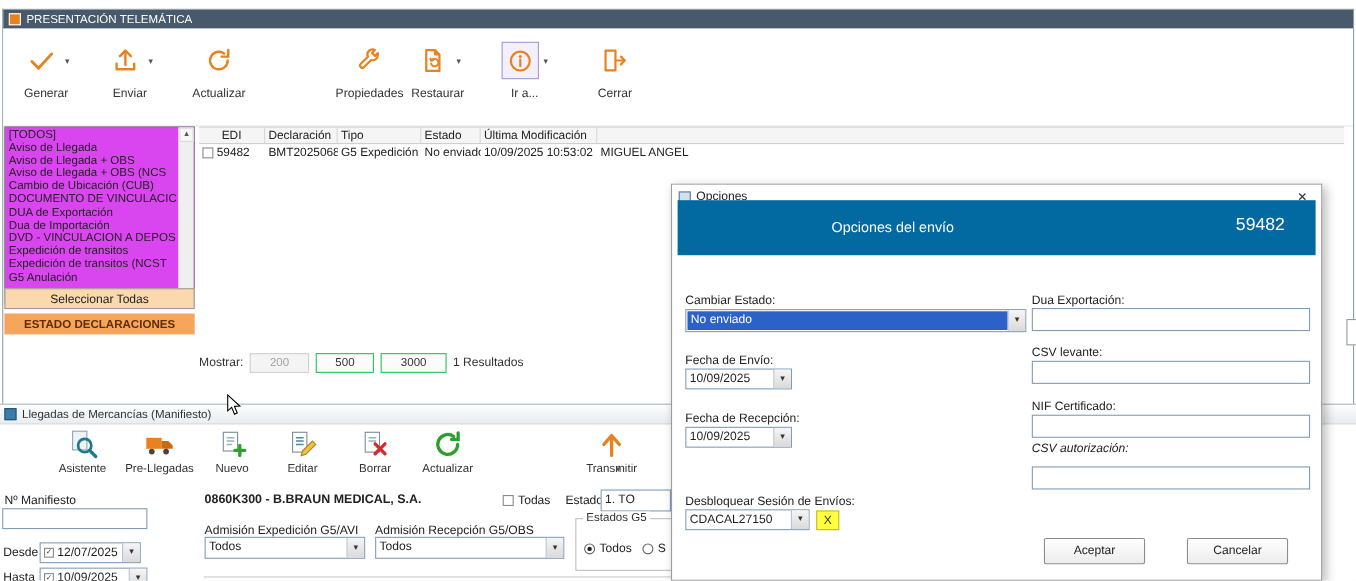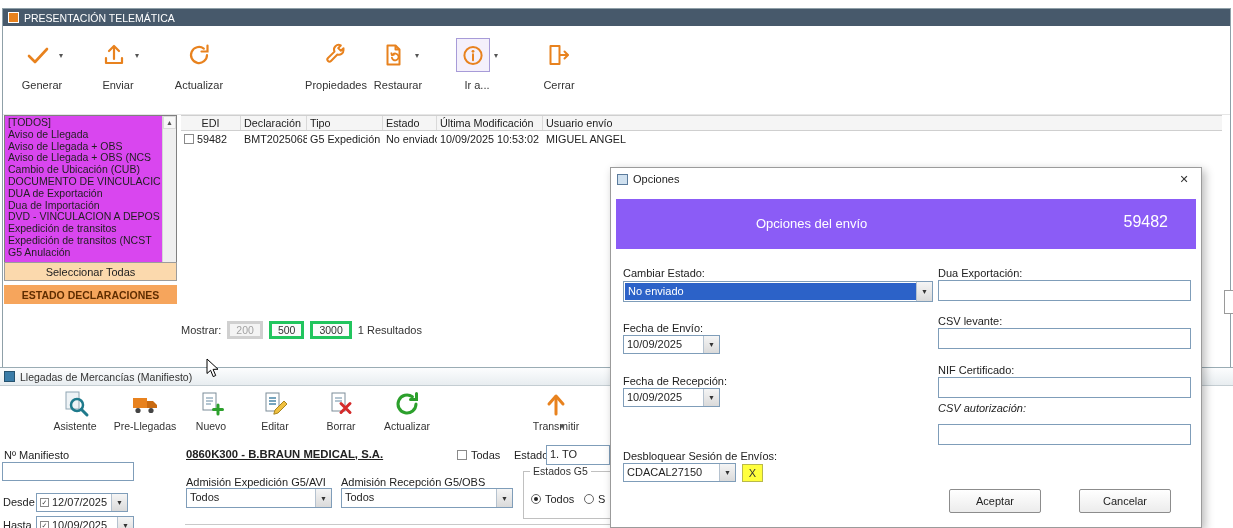"Usuario envío" div.th { html: <div>Usuario envío</div> -> none }
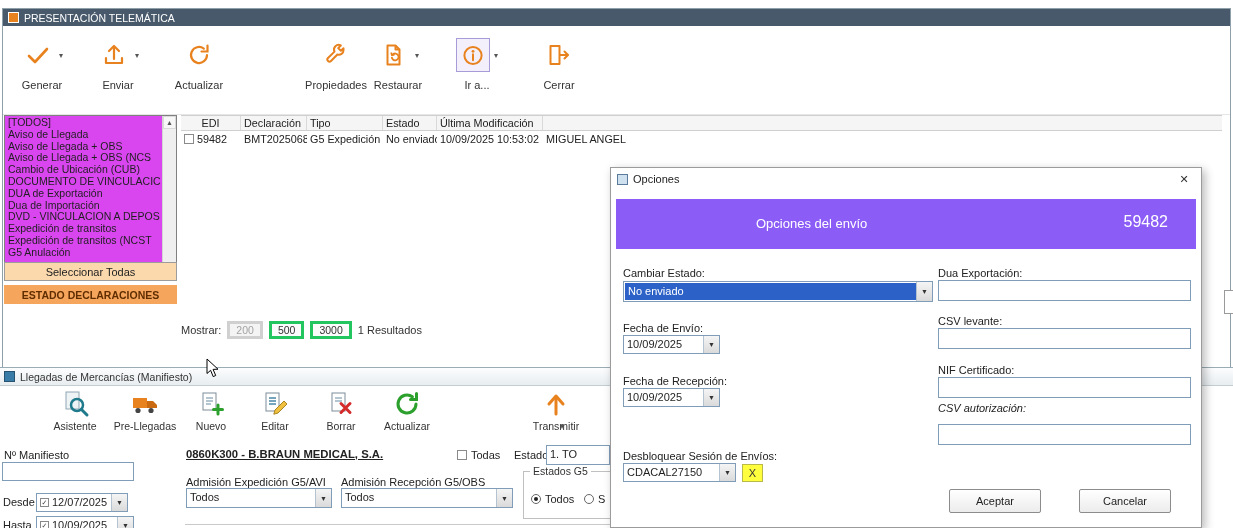"Opciones del envío" .dlg-banner { background: #8b5cf6 -> #0369a1; top: 31px -> 14px }
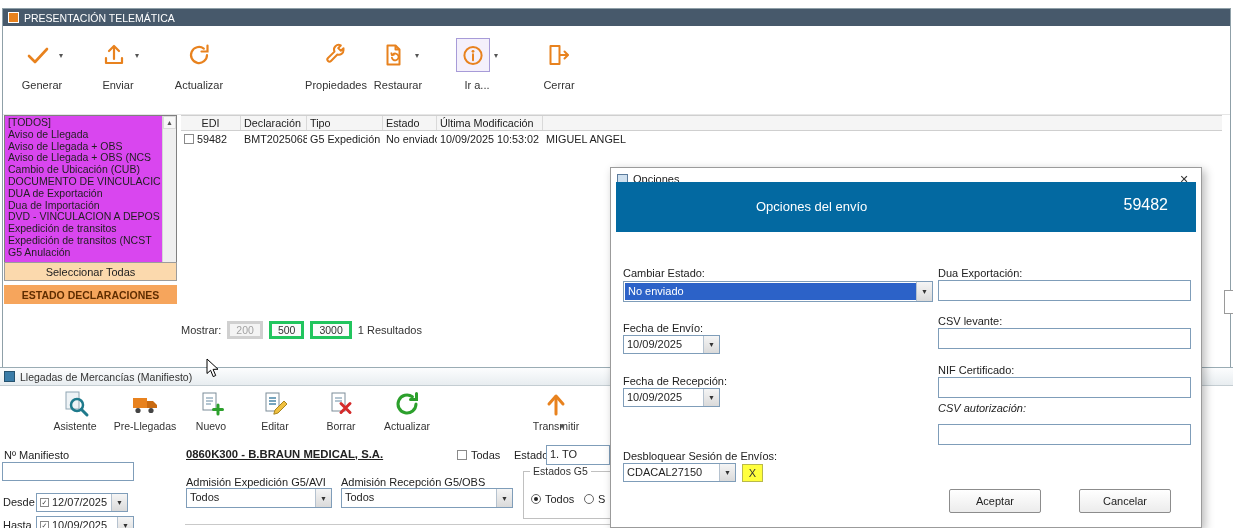"200" .pgbtn { border: 3px solid #22c55e -> 1px solid #22c55e; padding: 0 6px -> 0 17px }
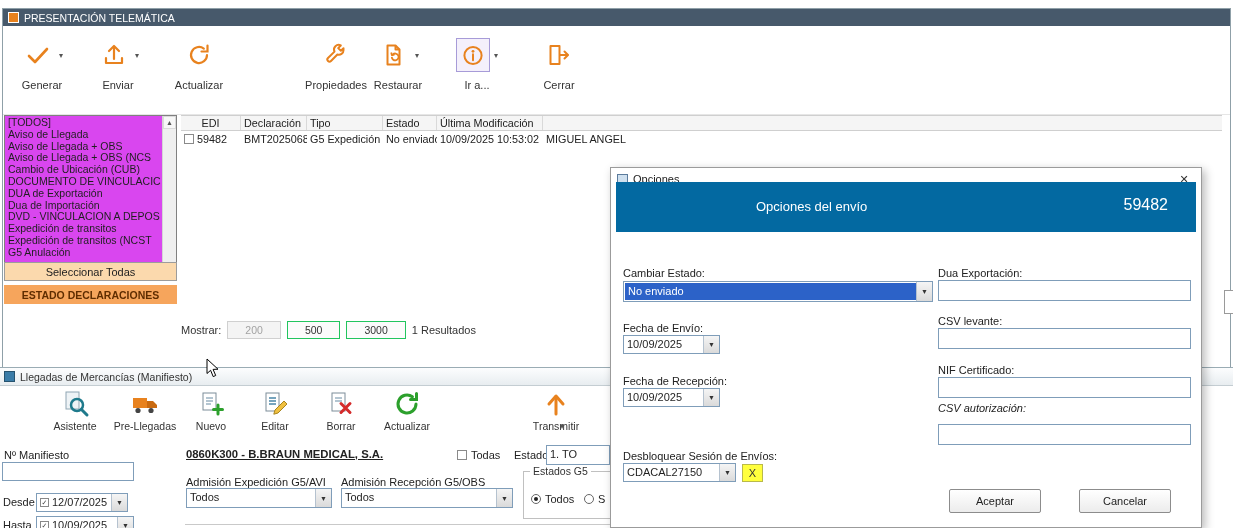"0860K300 - B.BRAUN MEDICAL, S.A." span.flabel { text-decoration: underline -> none }
